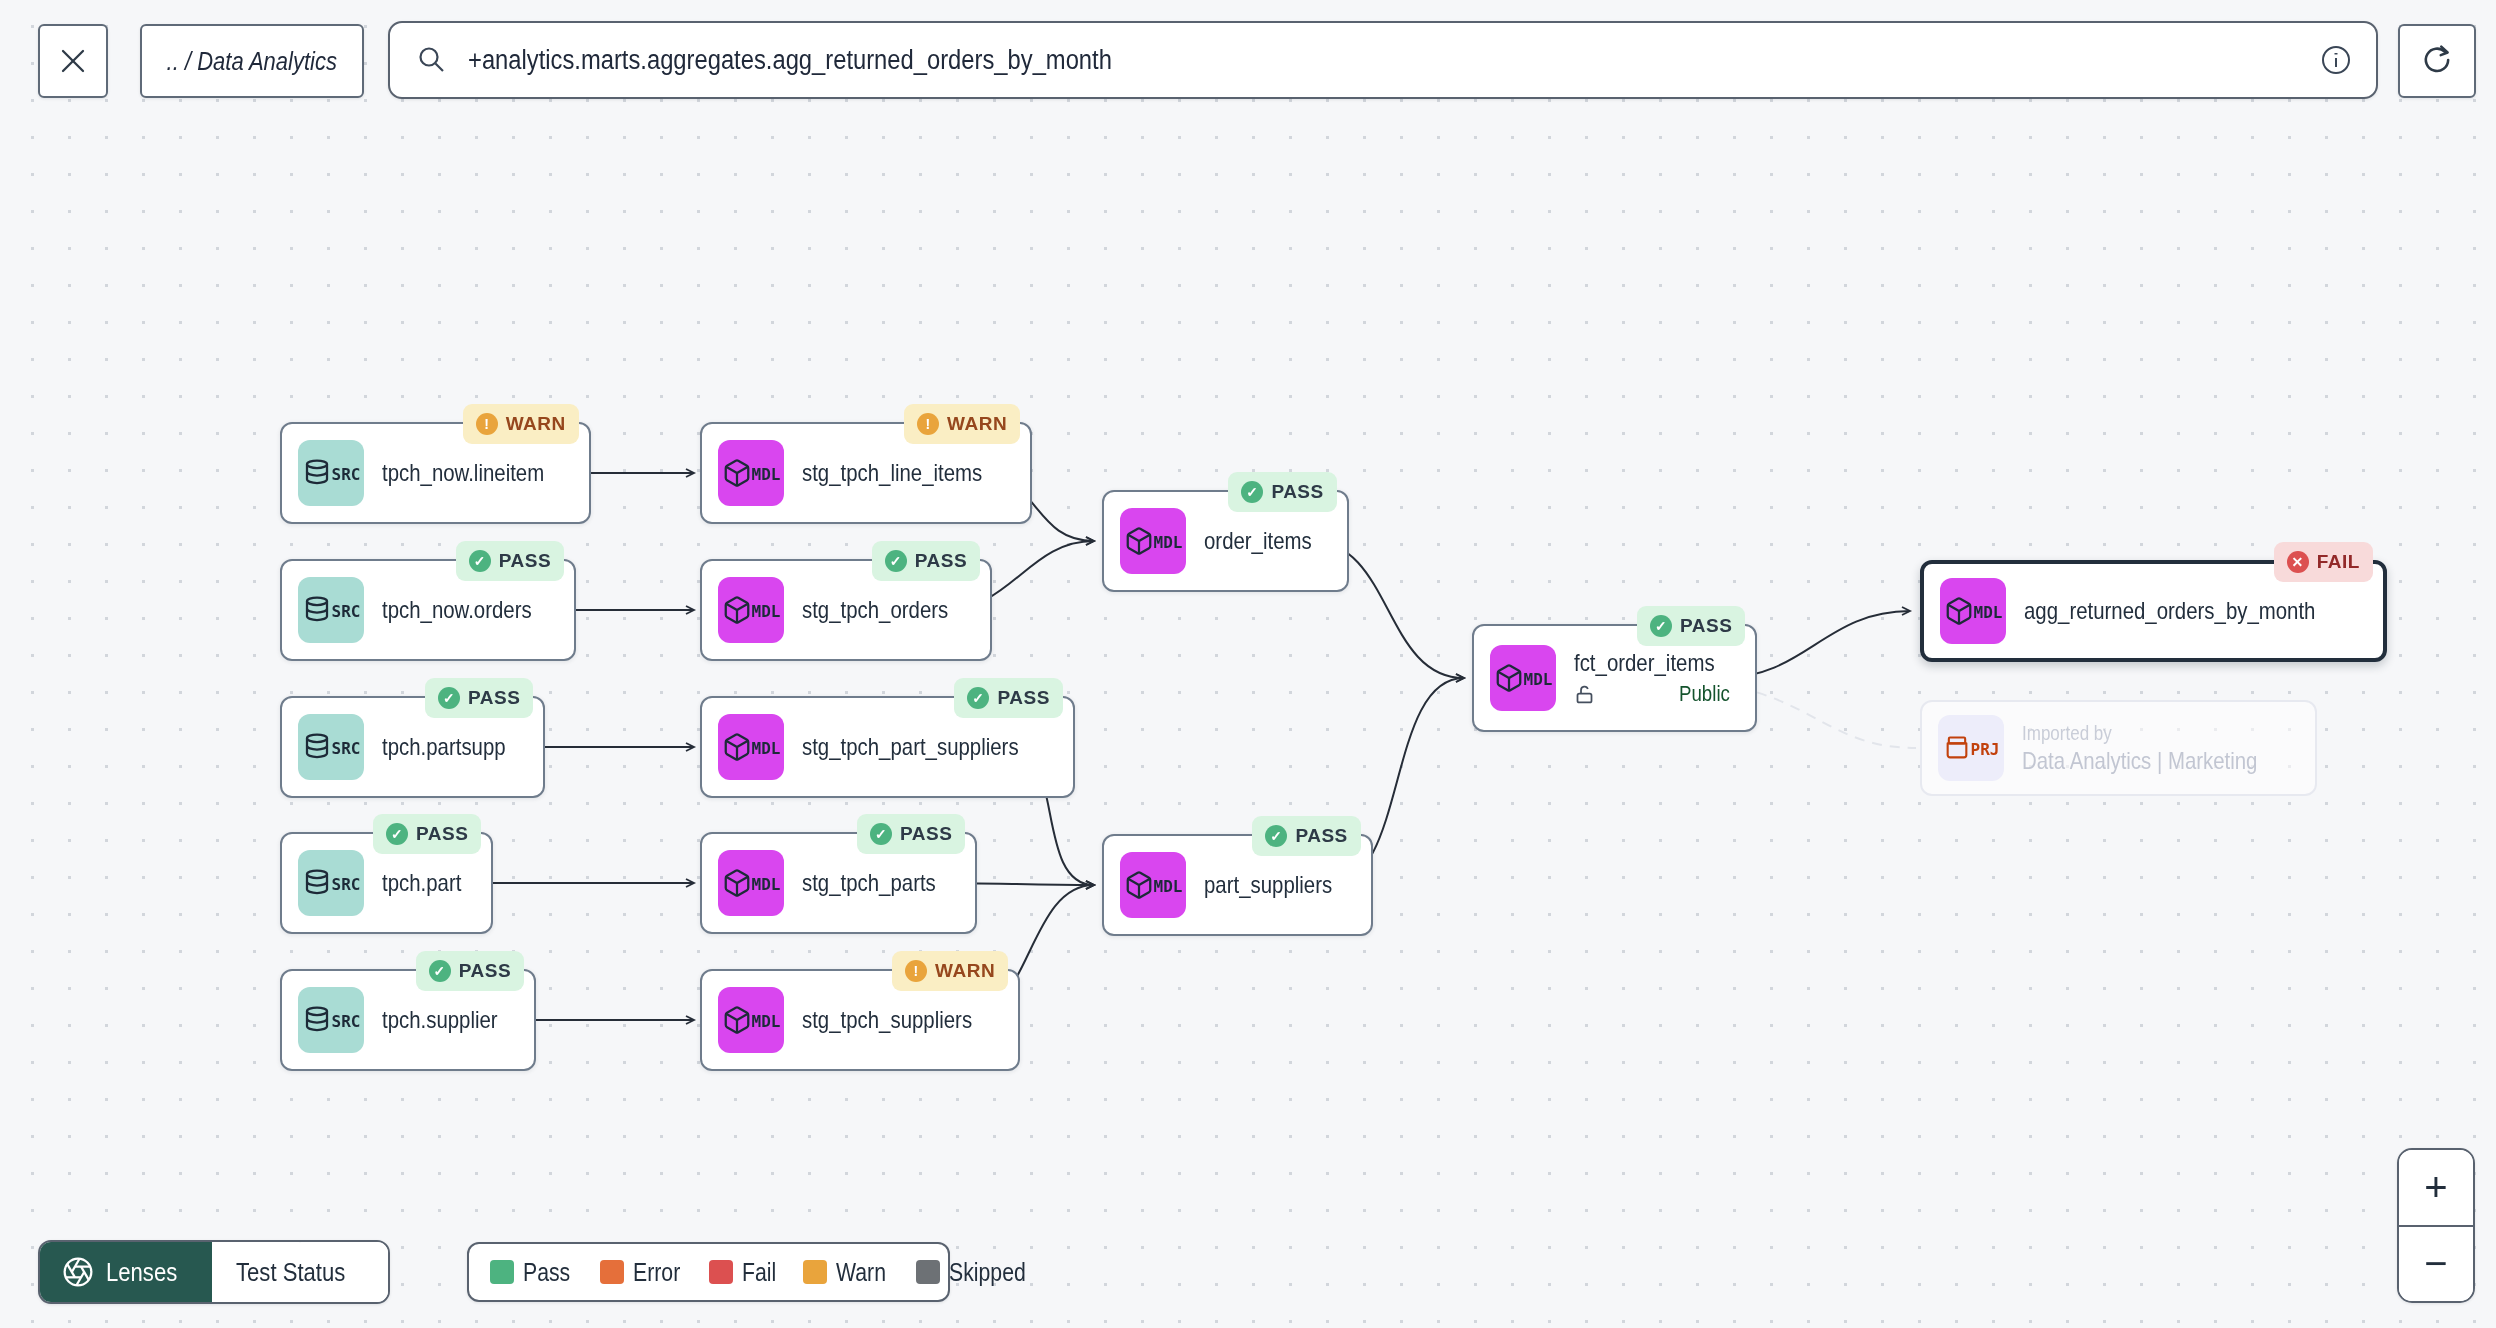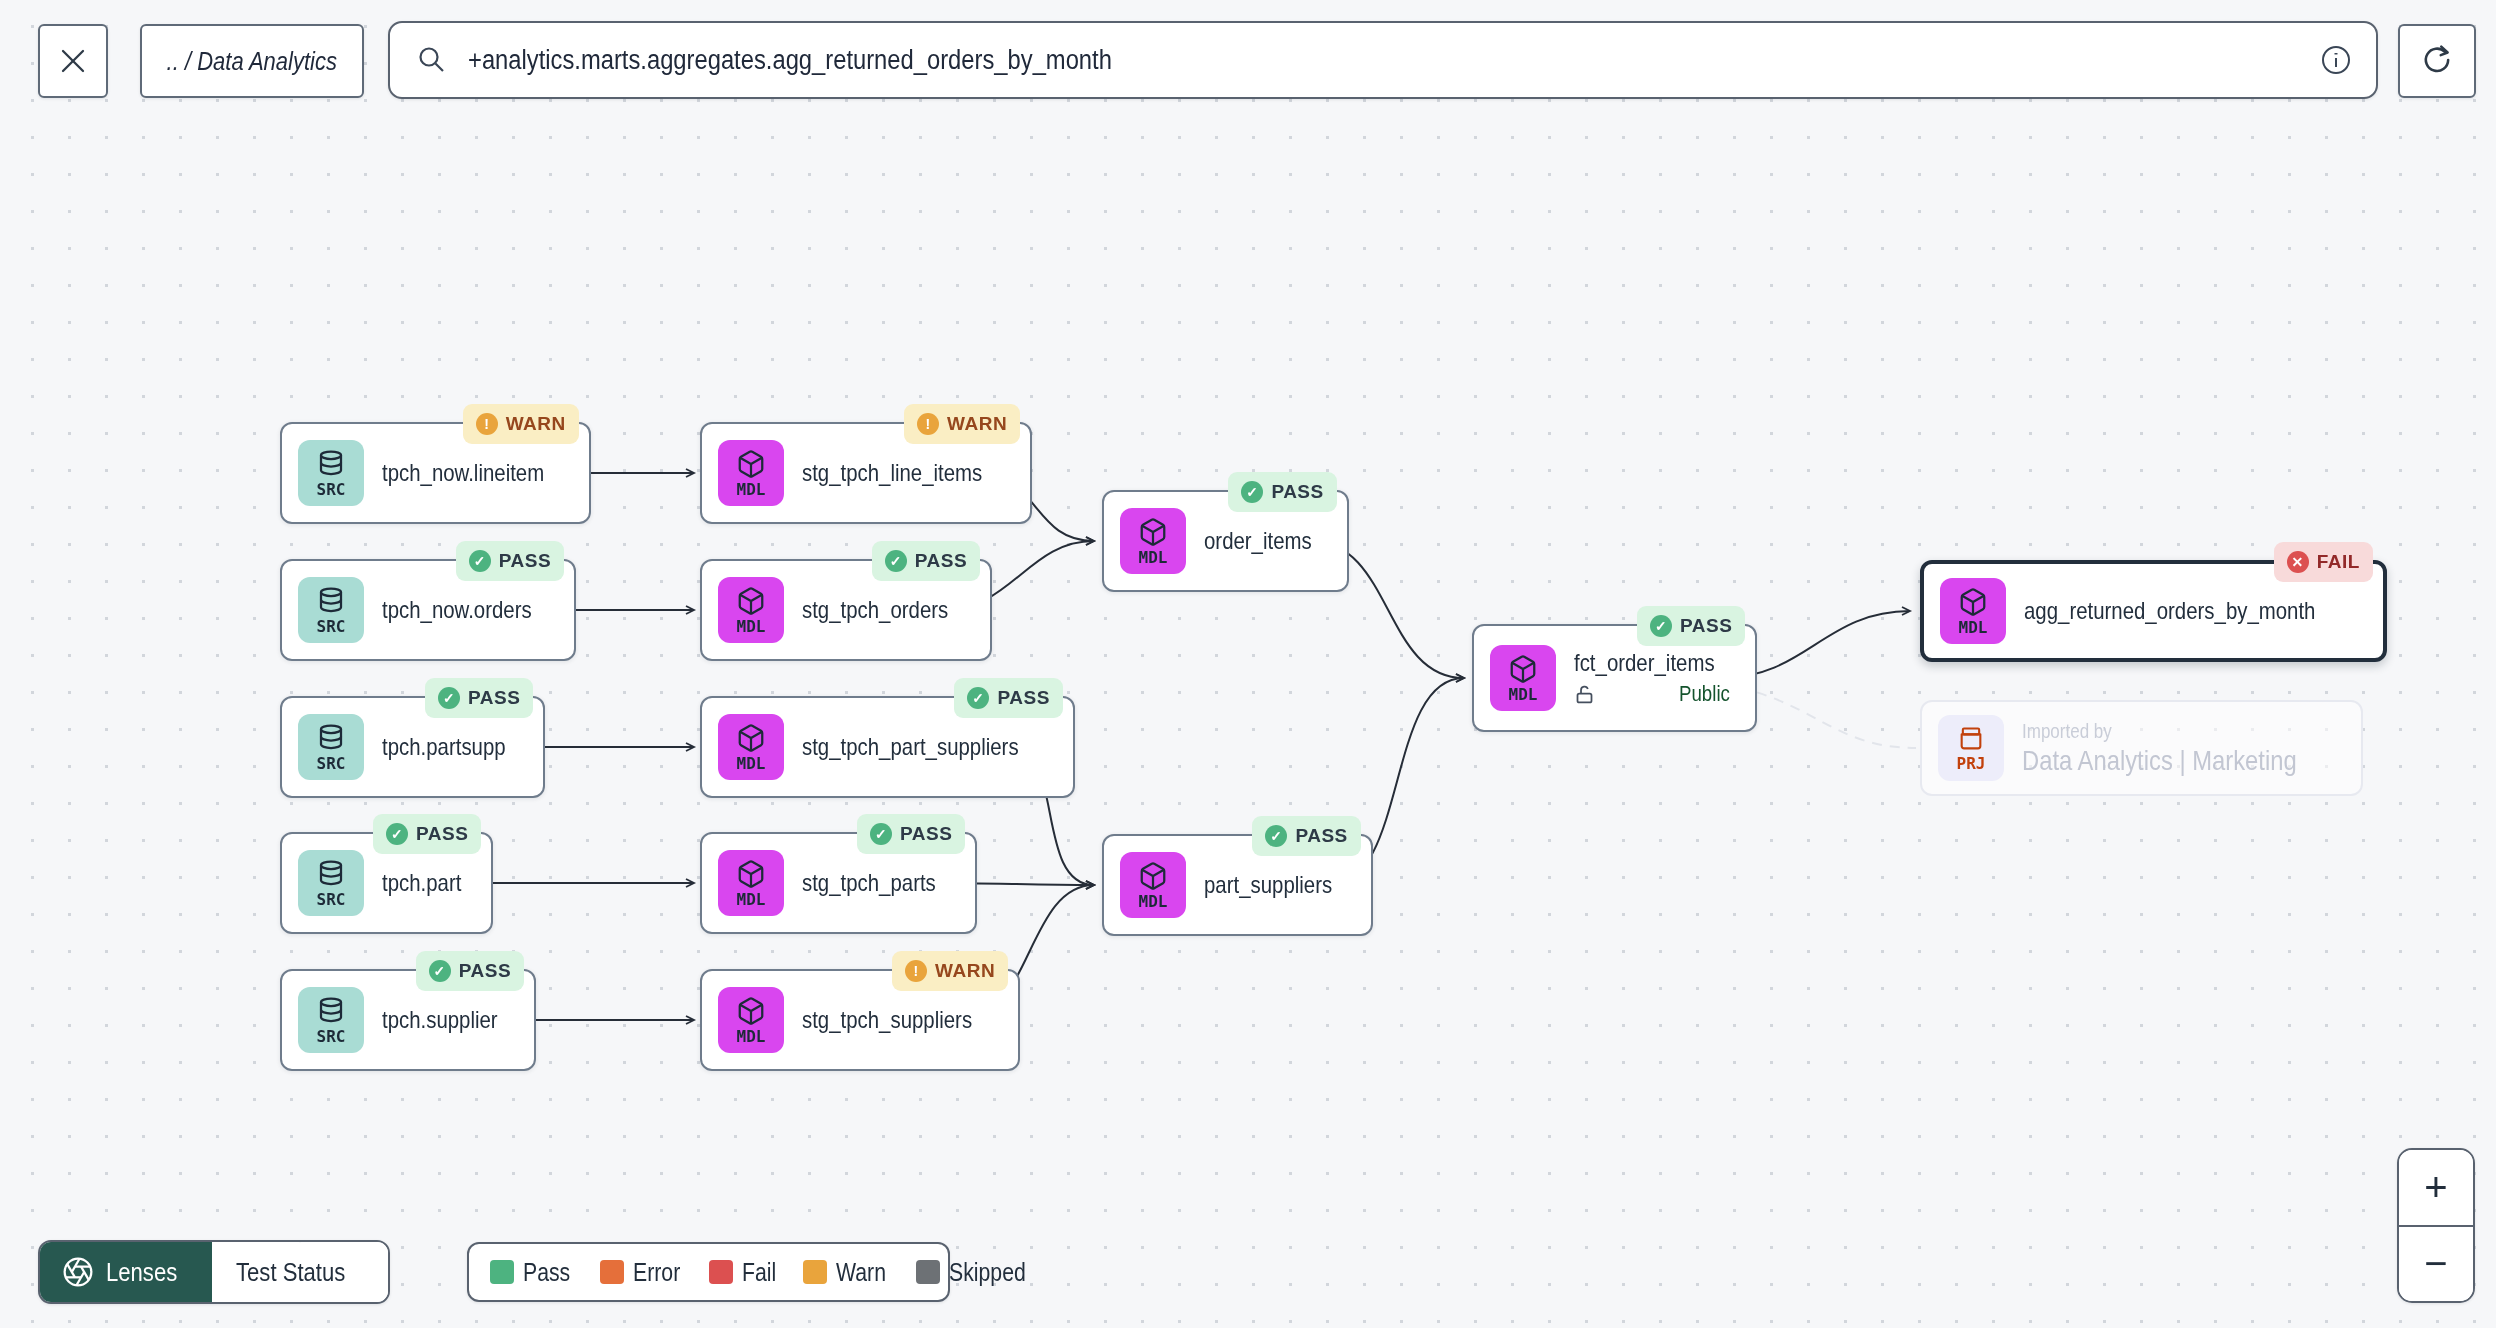"SRC" .typebox { flex-direction: column -> row }
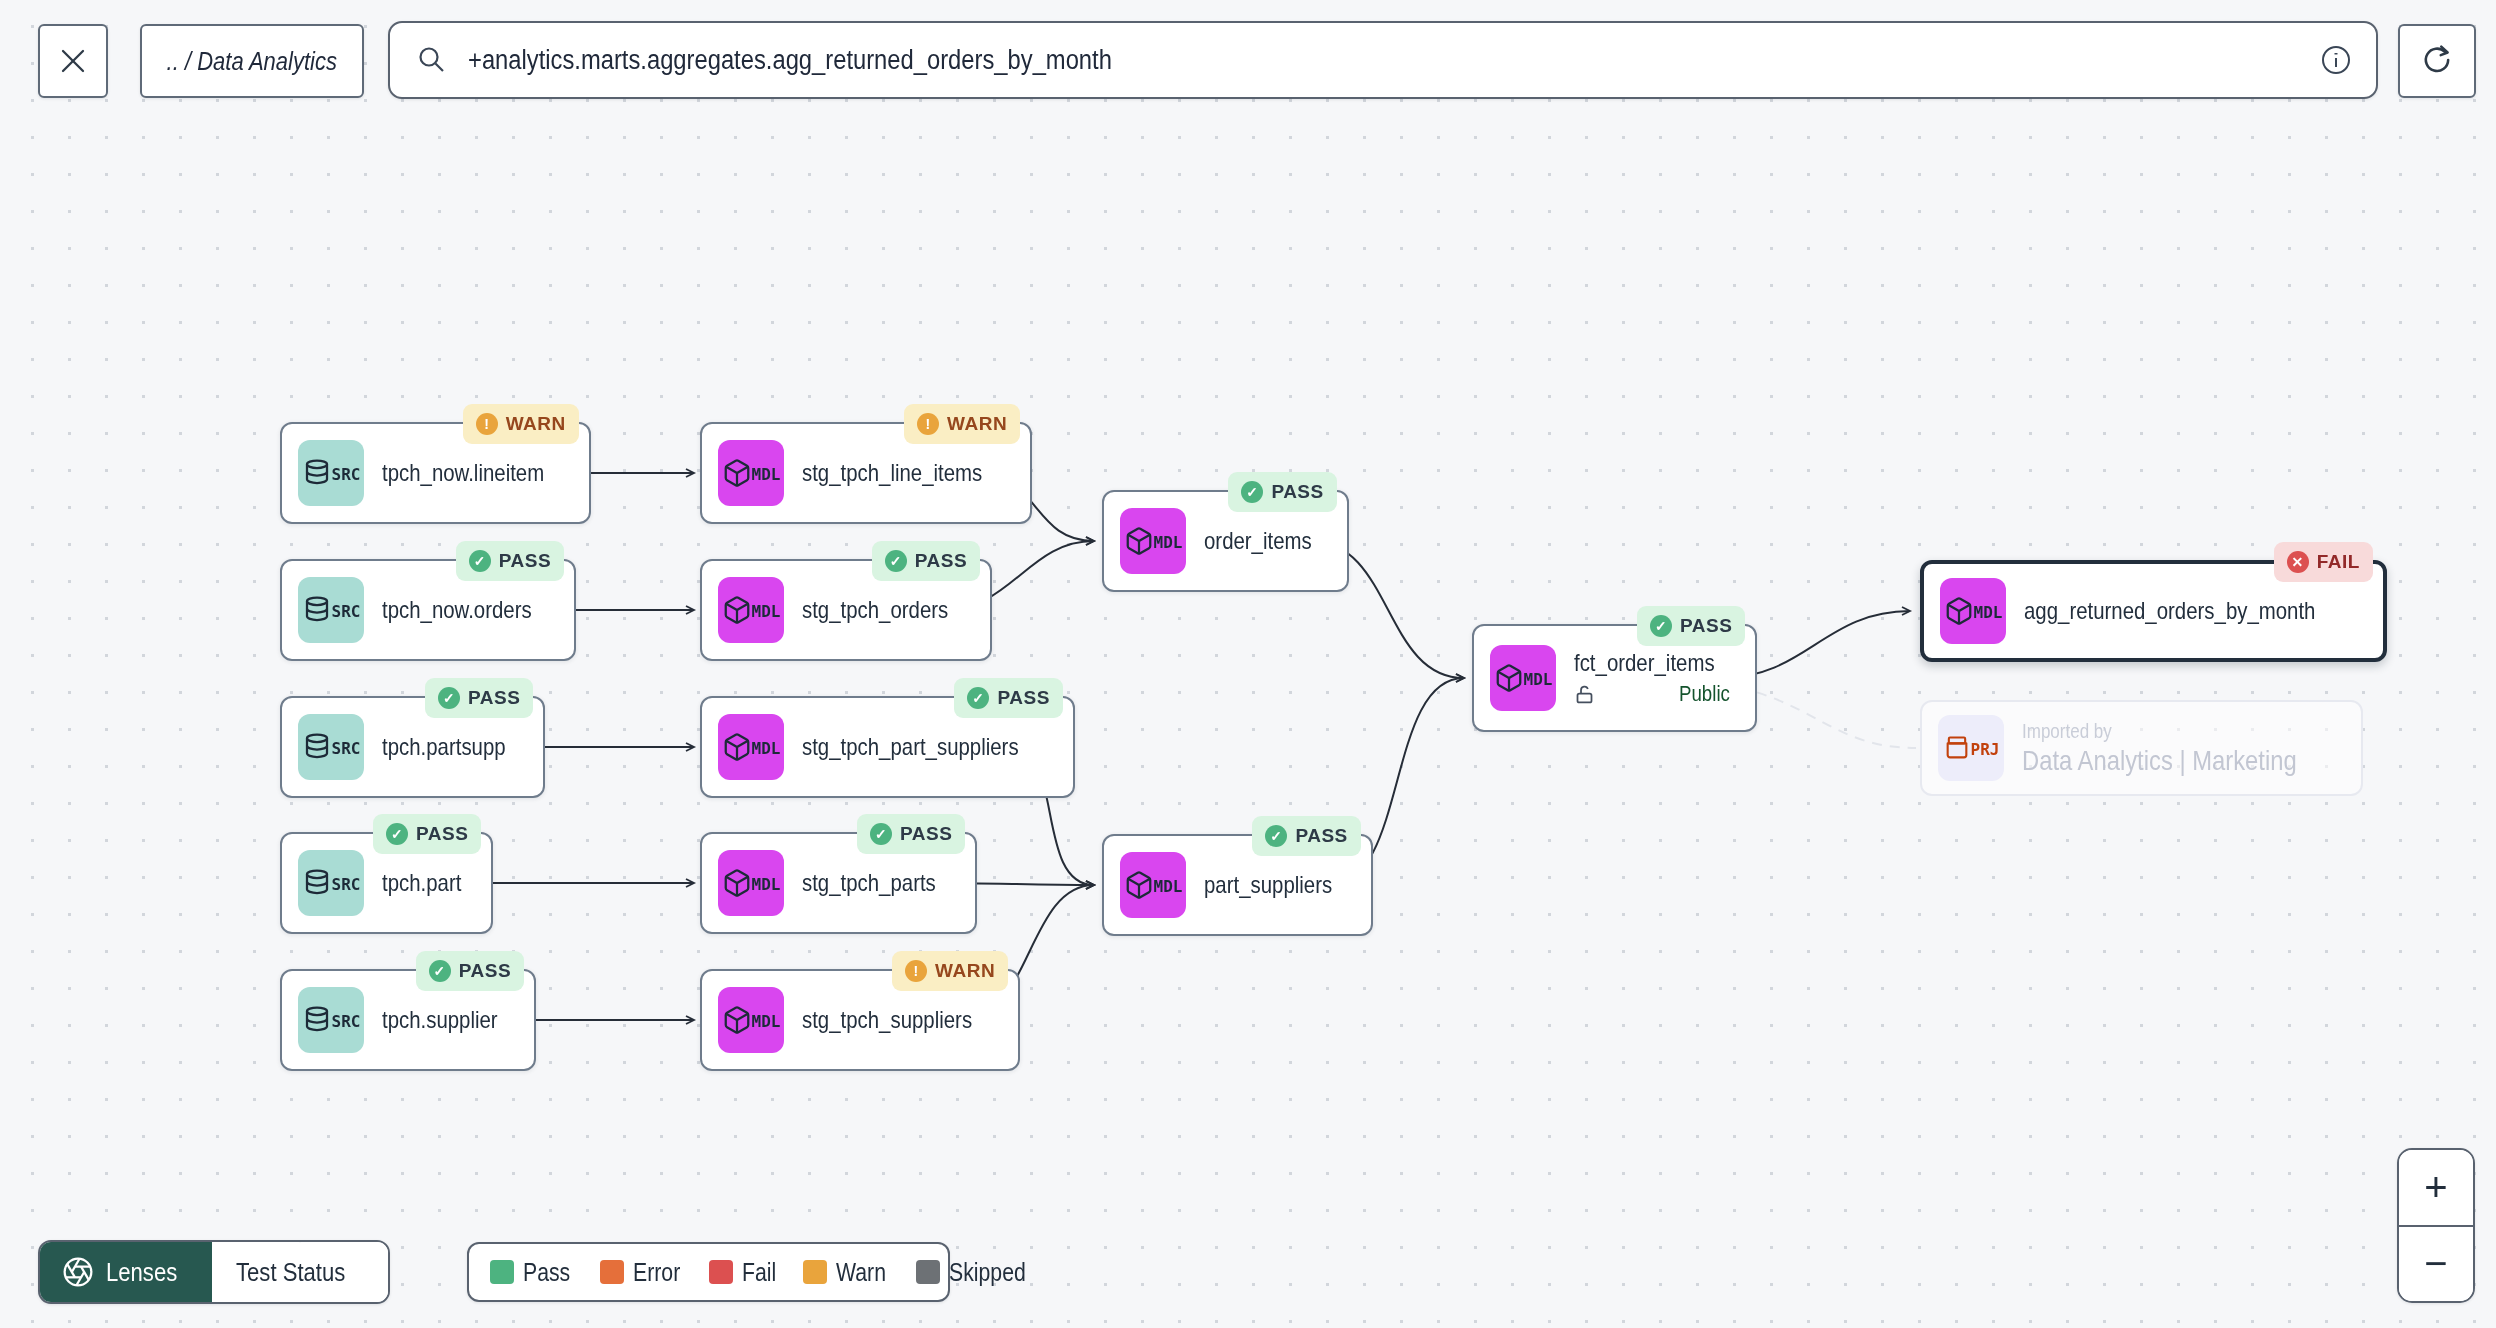"Data Analytics | Marketing" .node.imported .ilabel { font-size: 28px -> 24px }
